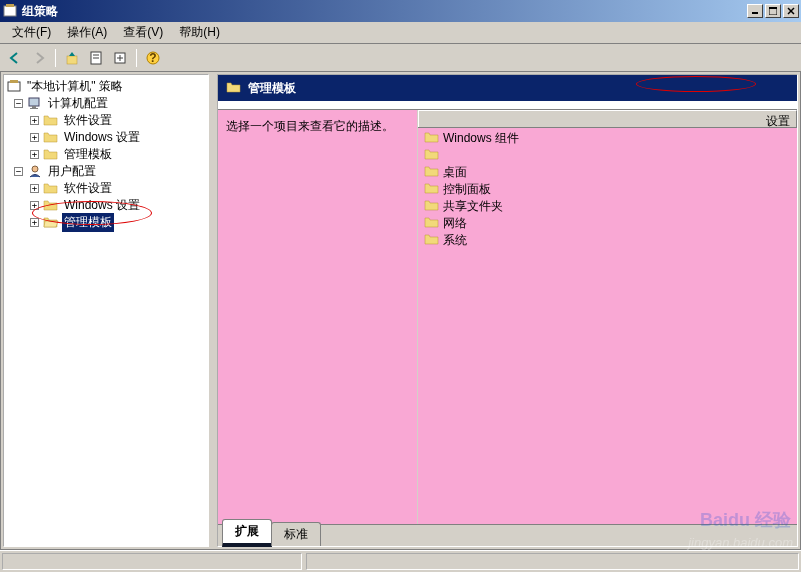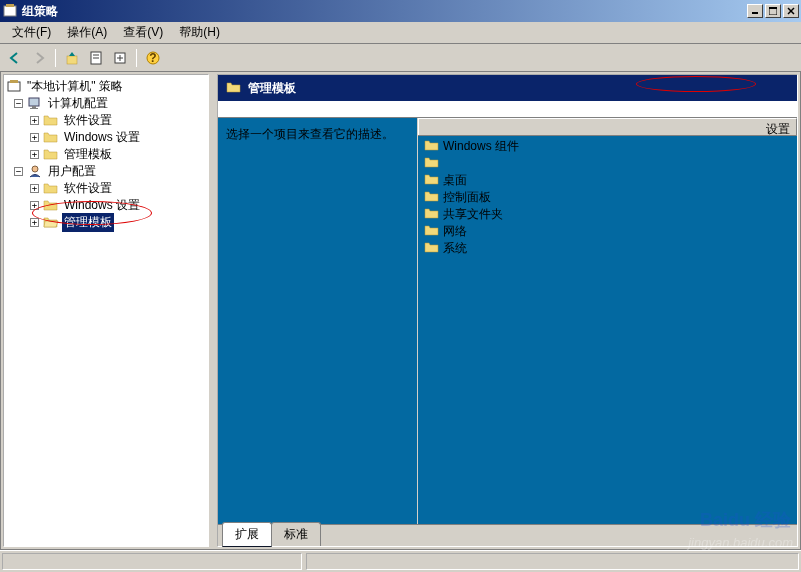"选择一个项目来查看它的描述。" .right-body { background: #0369a1 -> #f9a8d4; margin-top: 16px -> 8px }
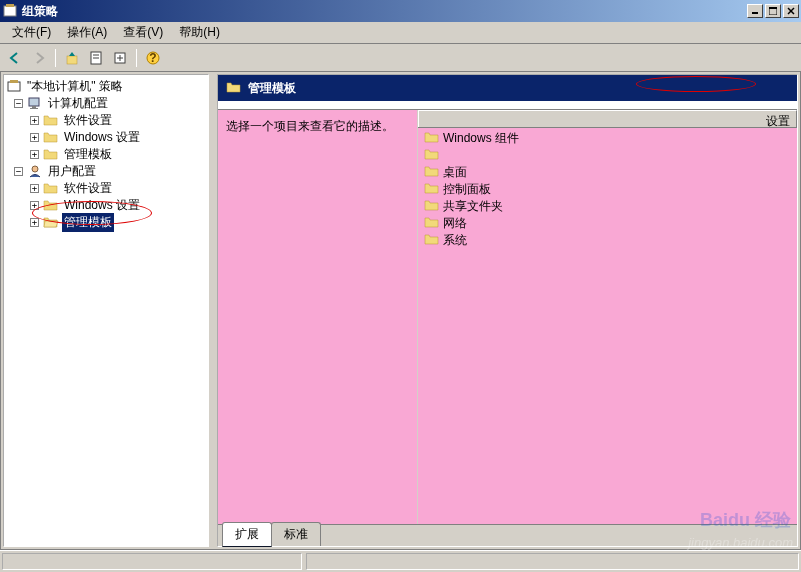"扩展" .right-tab.active { border-bottom: 1px solid #0f172a -> 4px solid #0f172a; font-weight: none -> bold }
